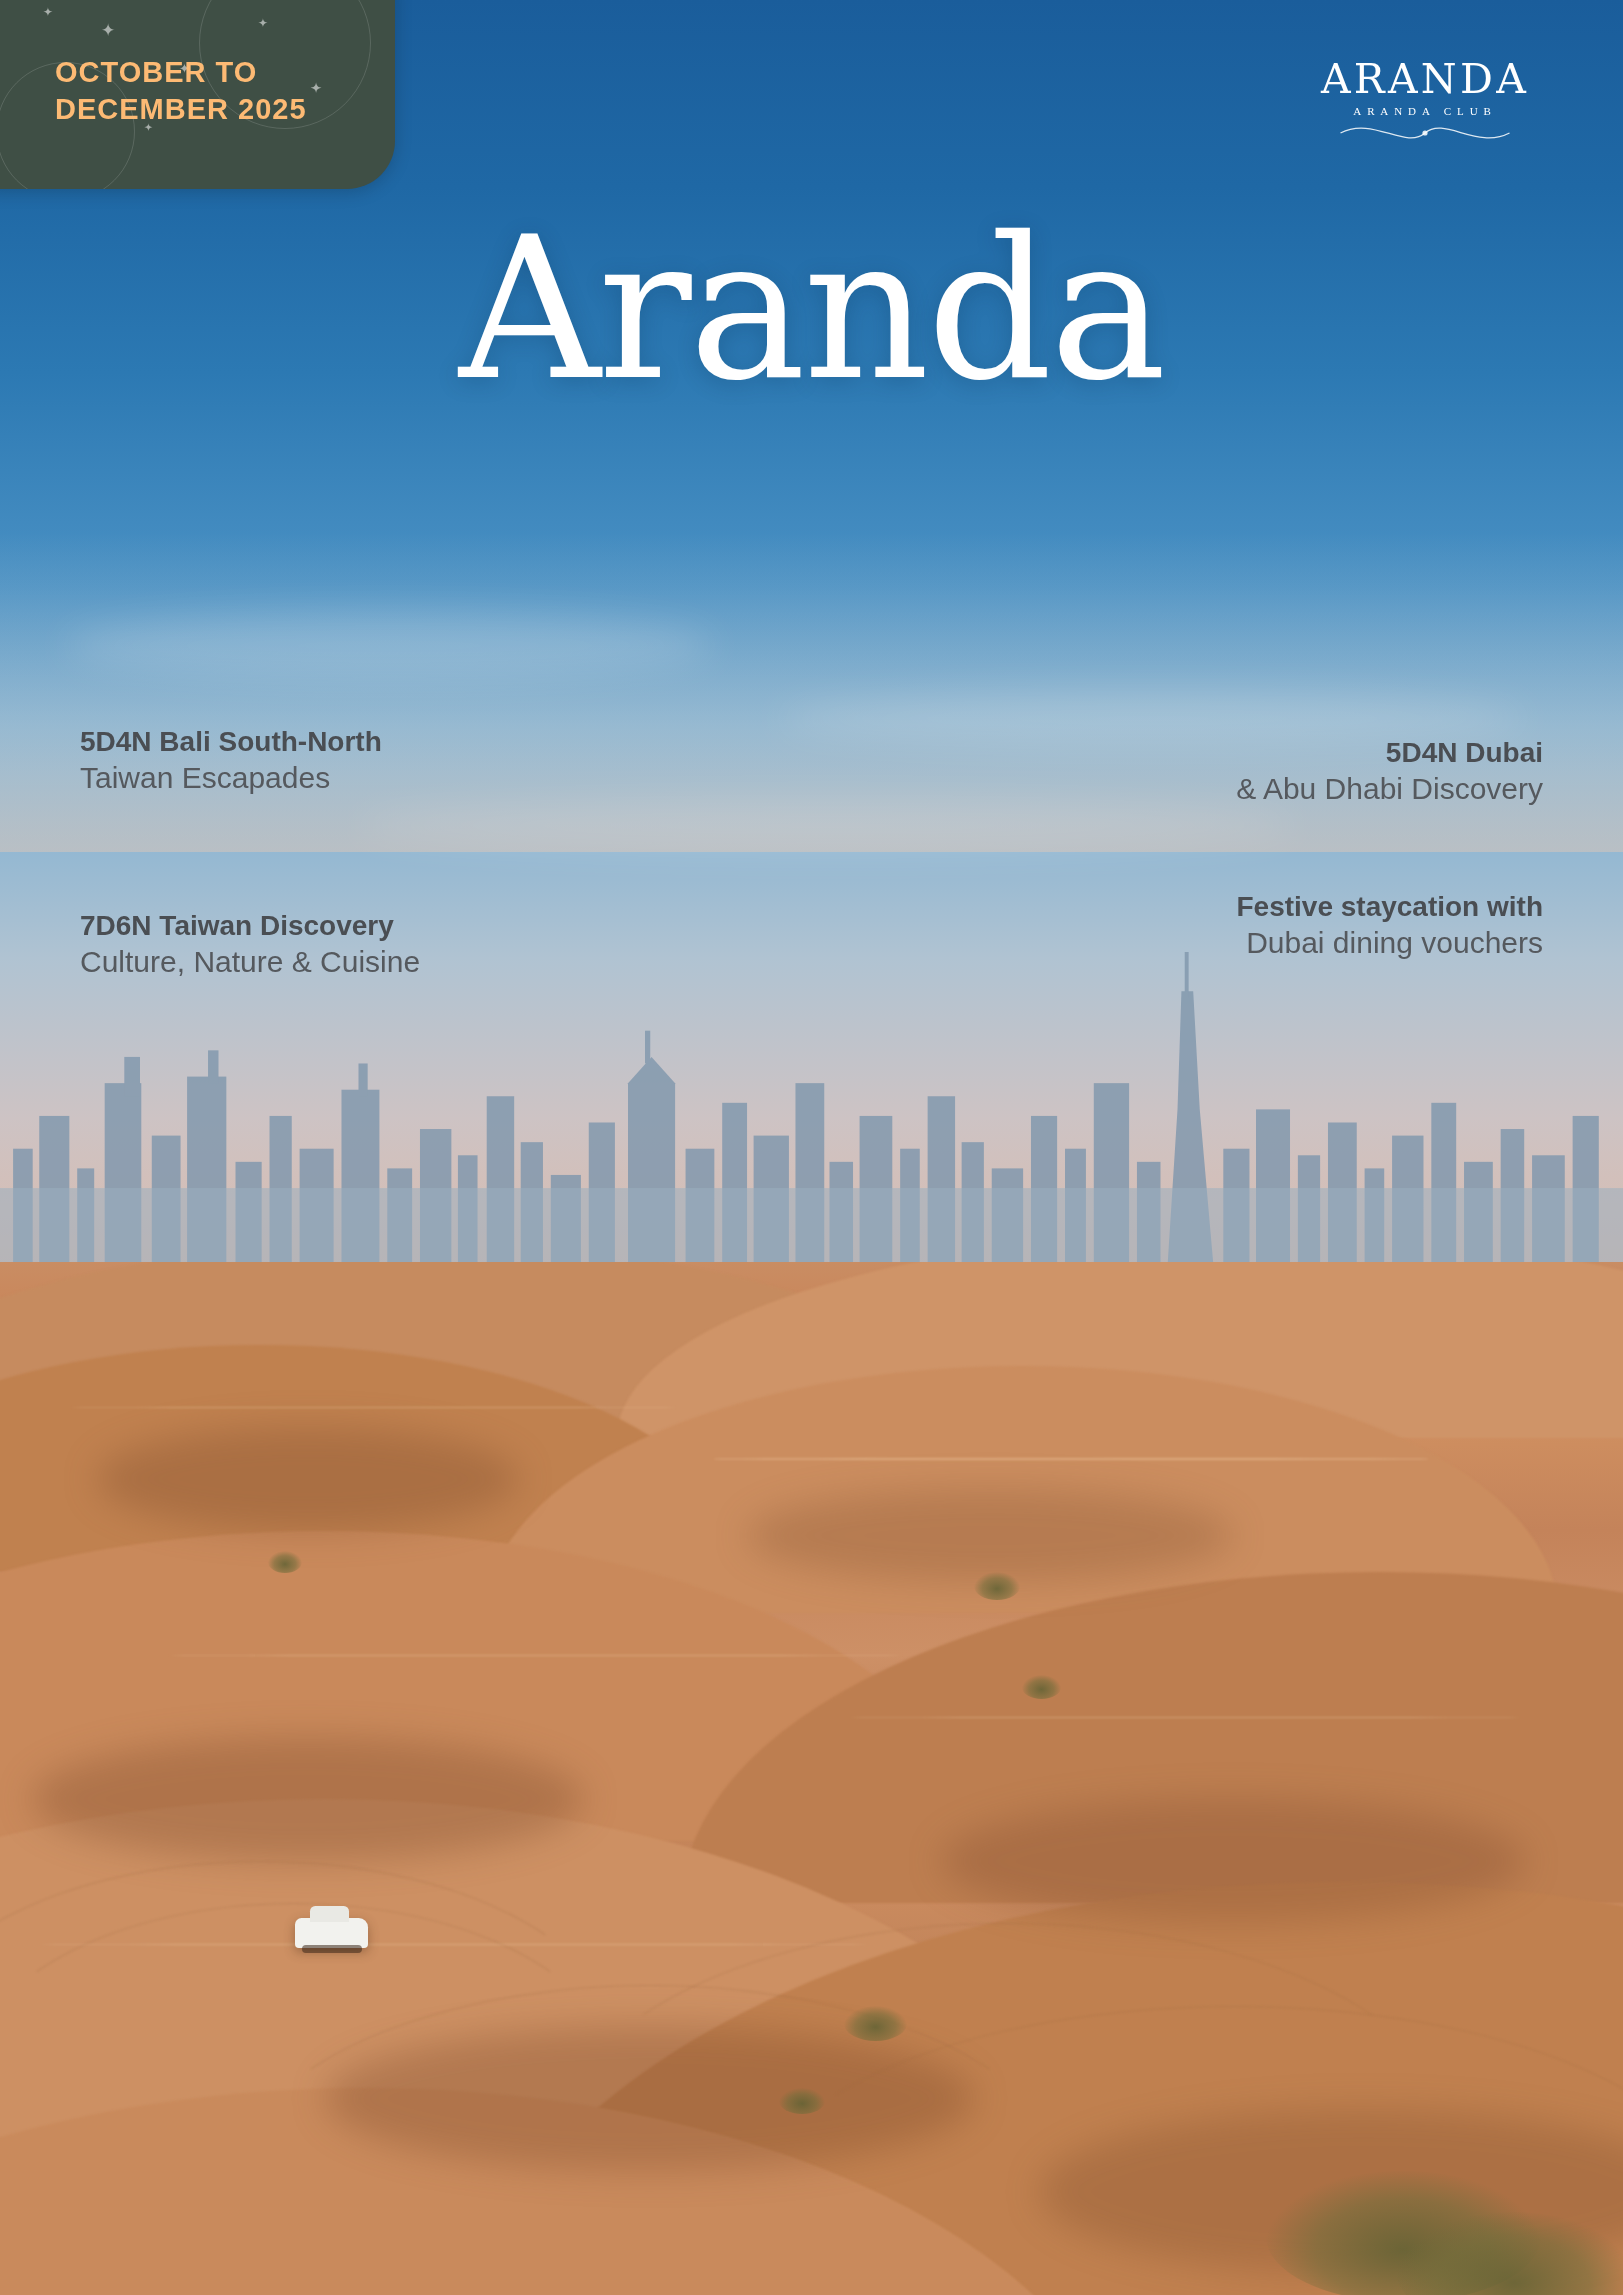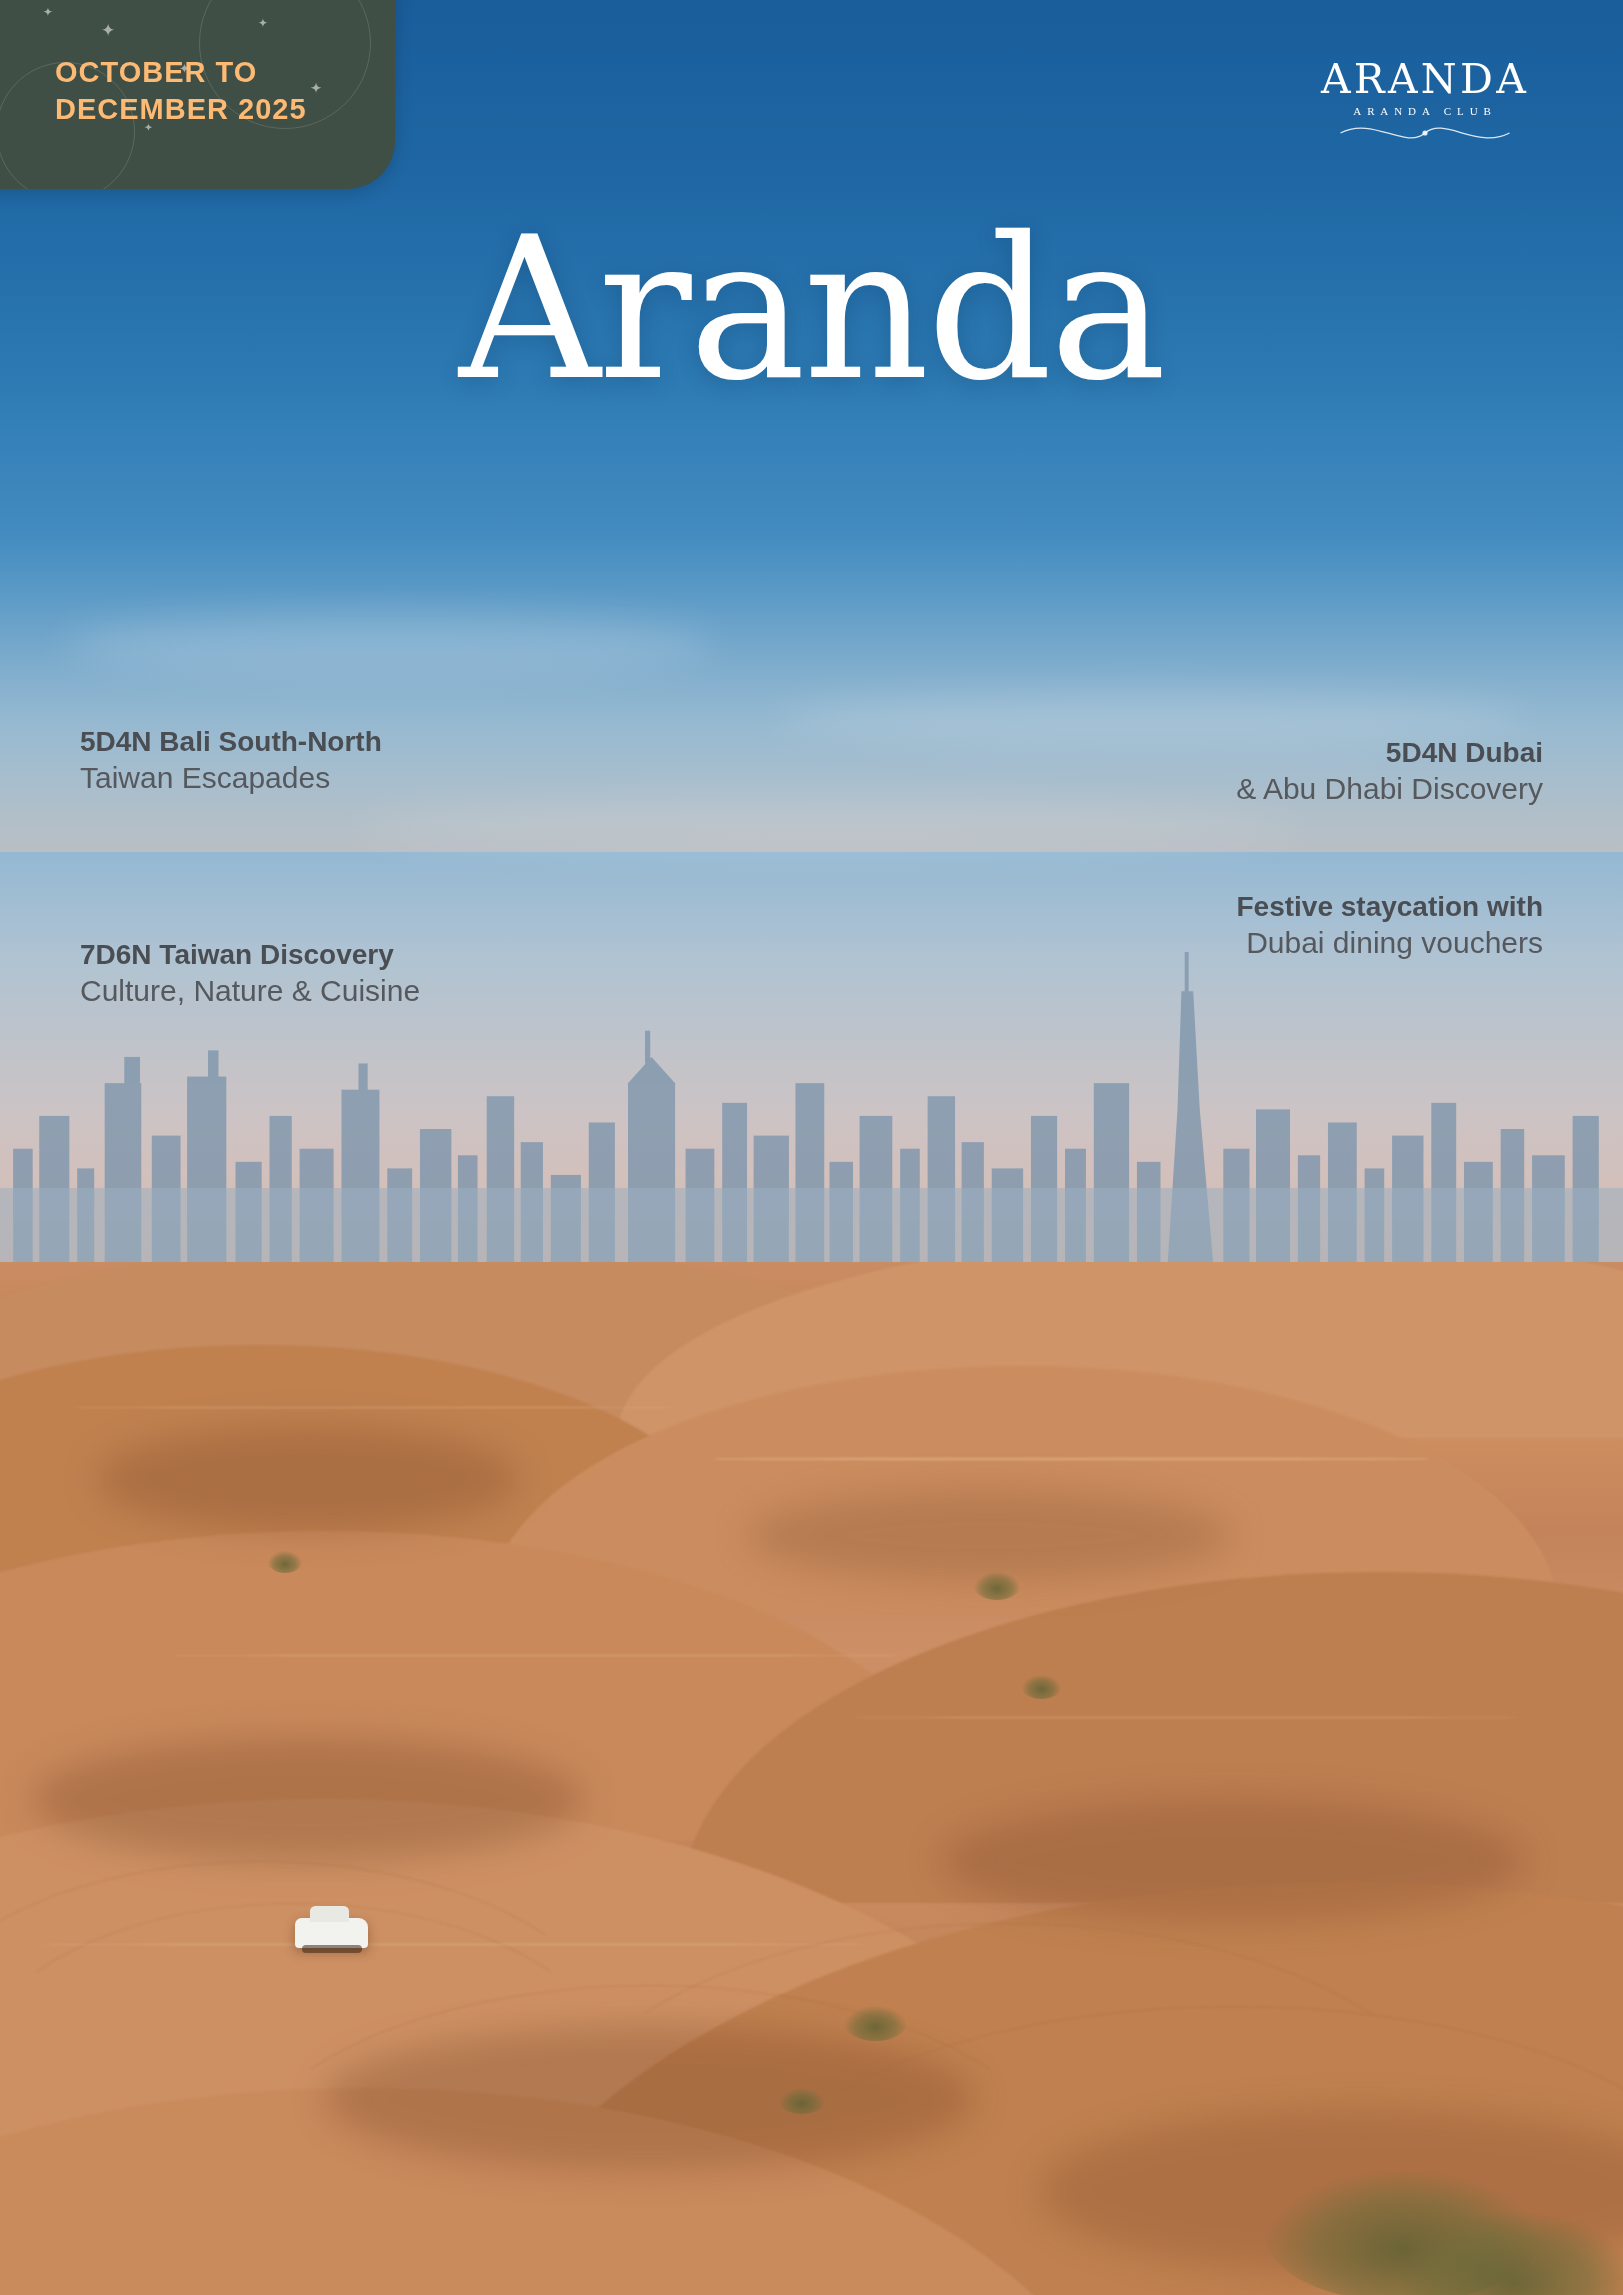"7D6N Taiwan Discovery" .hl-2 { margin-top: 29px -> none }
